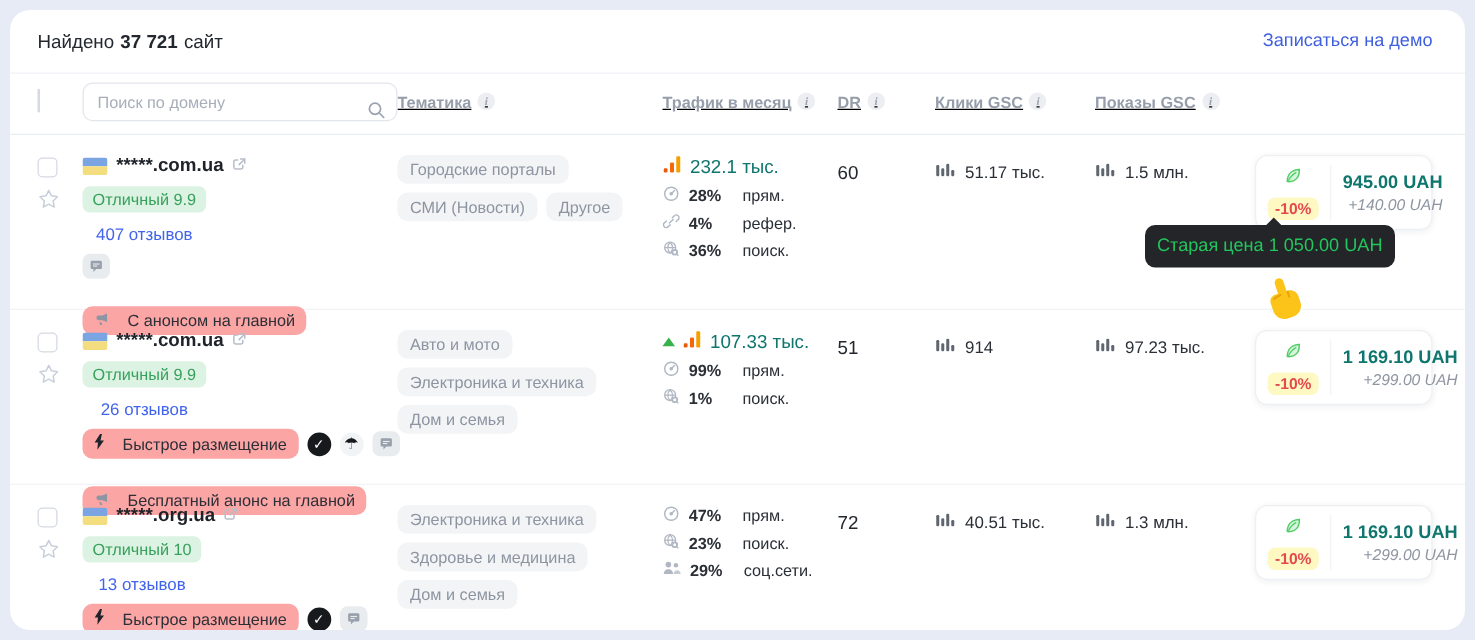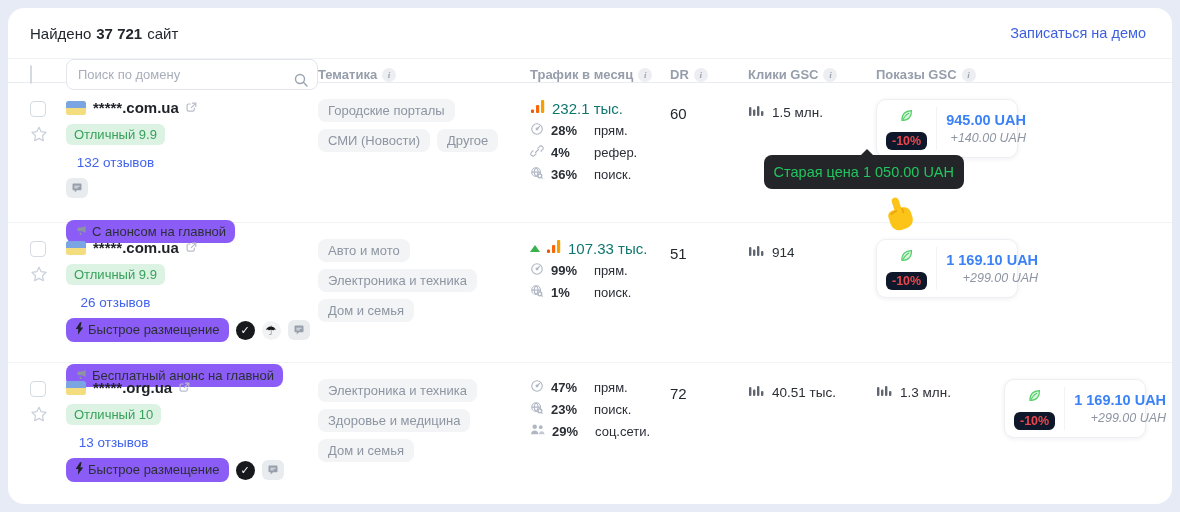"Поиск по домену" .thead { height: 25px -> 50px; text-decoration: none -> underline }
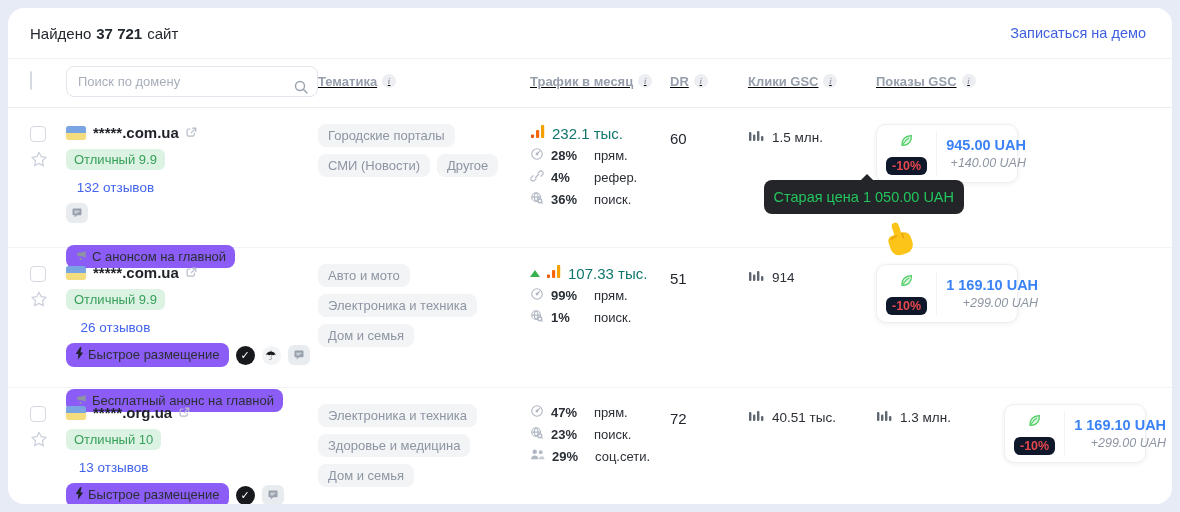"51.17 тыс." div.gsccell { html: none -> <div> <span><svg> <rect></rect> <rect></rect> <rect></rect> <rect></rect> </svg></span> <span>51.17 тыс.</span> </div> }
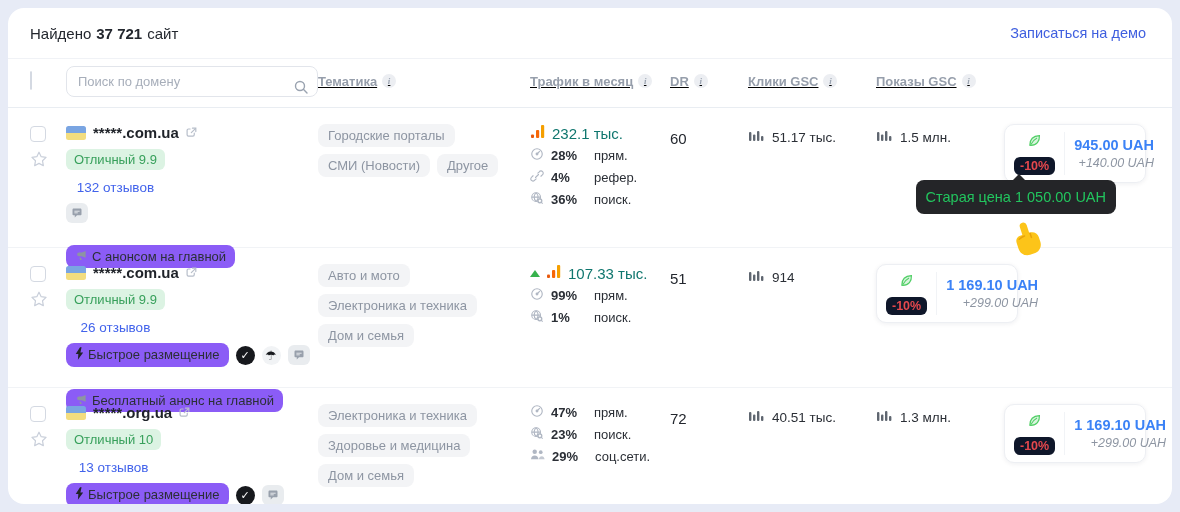"945.00 UAH" .pmain { color: #3b82f6 -> #0f766e }
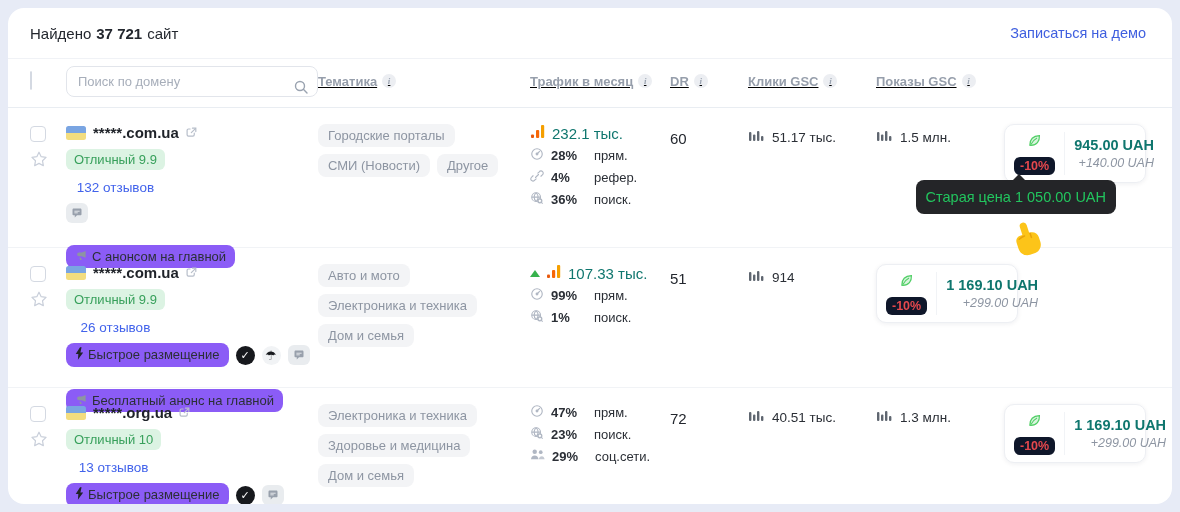"-10%" .disc { background: #0f172a -> #fef9c3 }
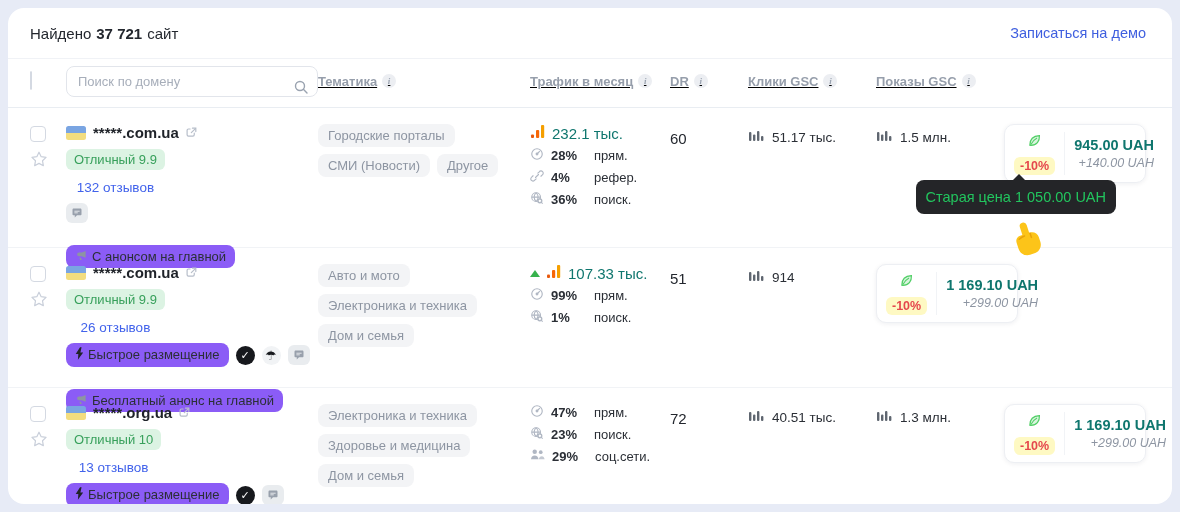"132 отзывов" span.reviews { text: 132 -> 407 }
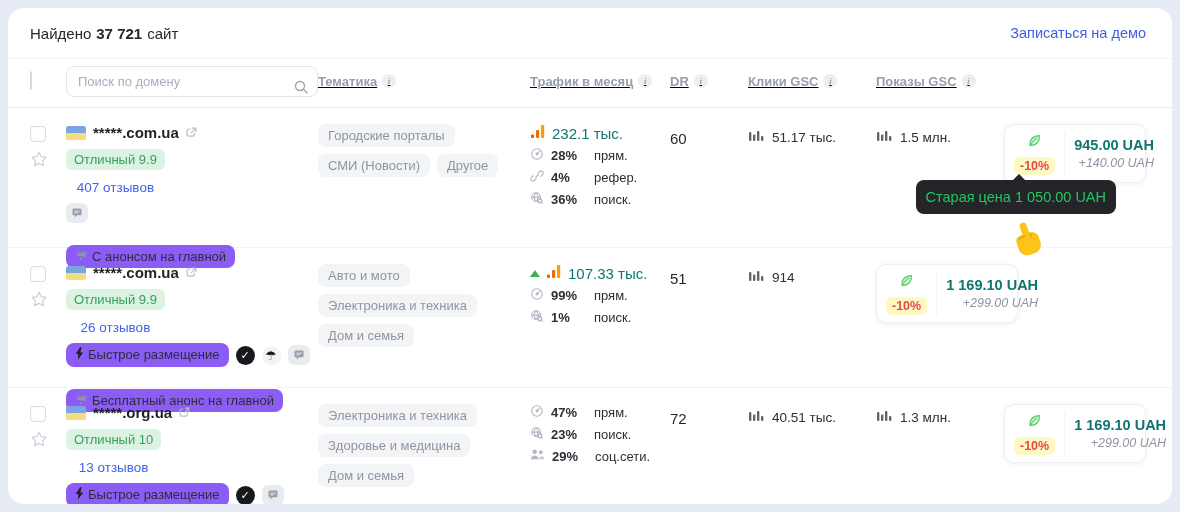"С анонсом на главной" .tag { align-items: flex-start -> flex-end; background: #8b5cf6 -> #fca5a5; gap: 4px -> 14px }
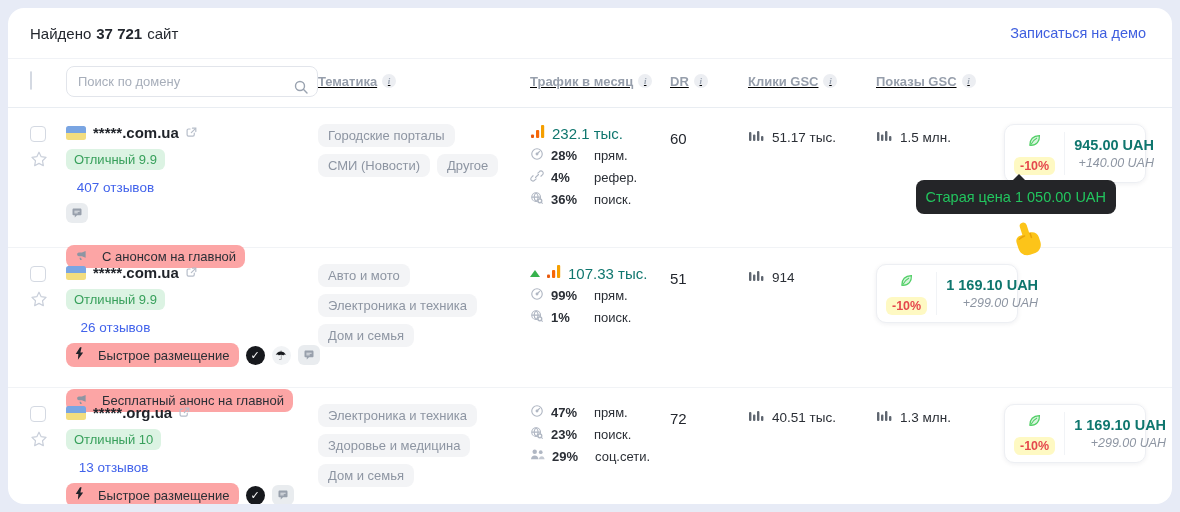"97.23 тыс." div.gsccell { html: none -> <div> <span><svg> <rect></rect> <rect></rect> <rect></rect> <rect></rect> </svg></span> <span>97.23 тыс.</span> </div> }
